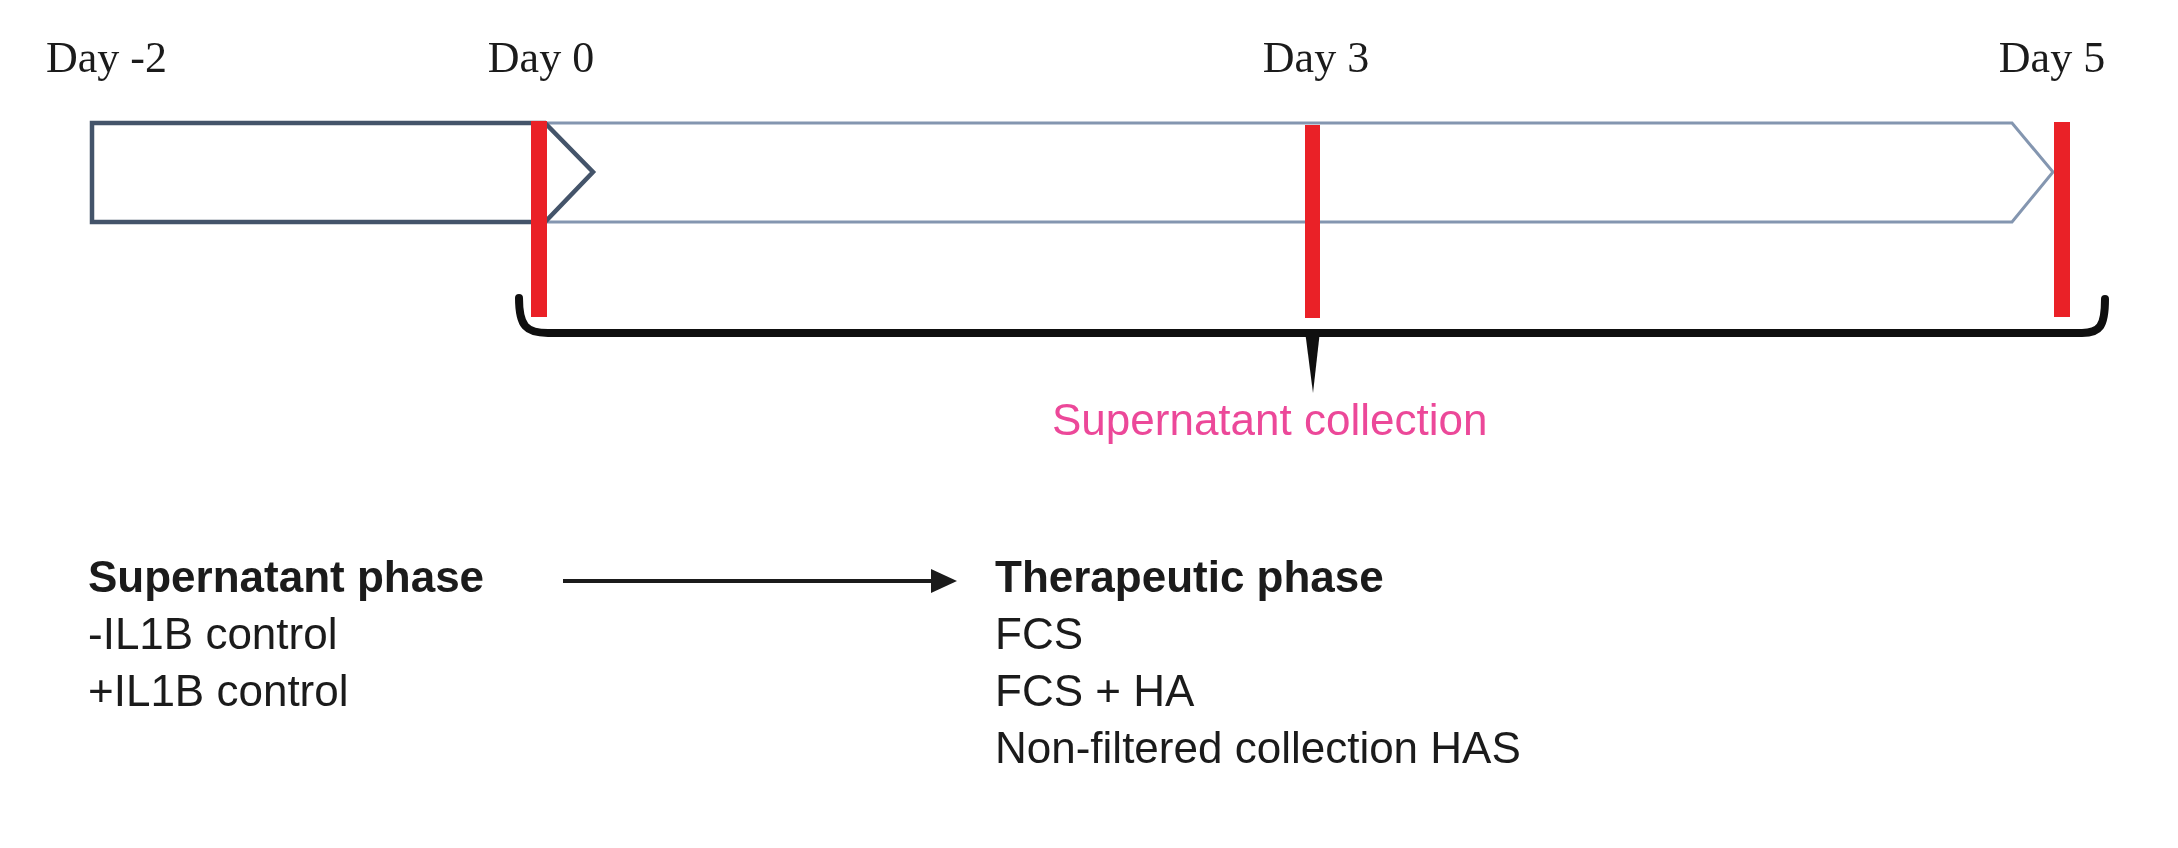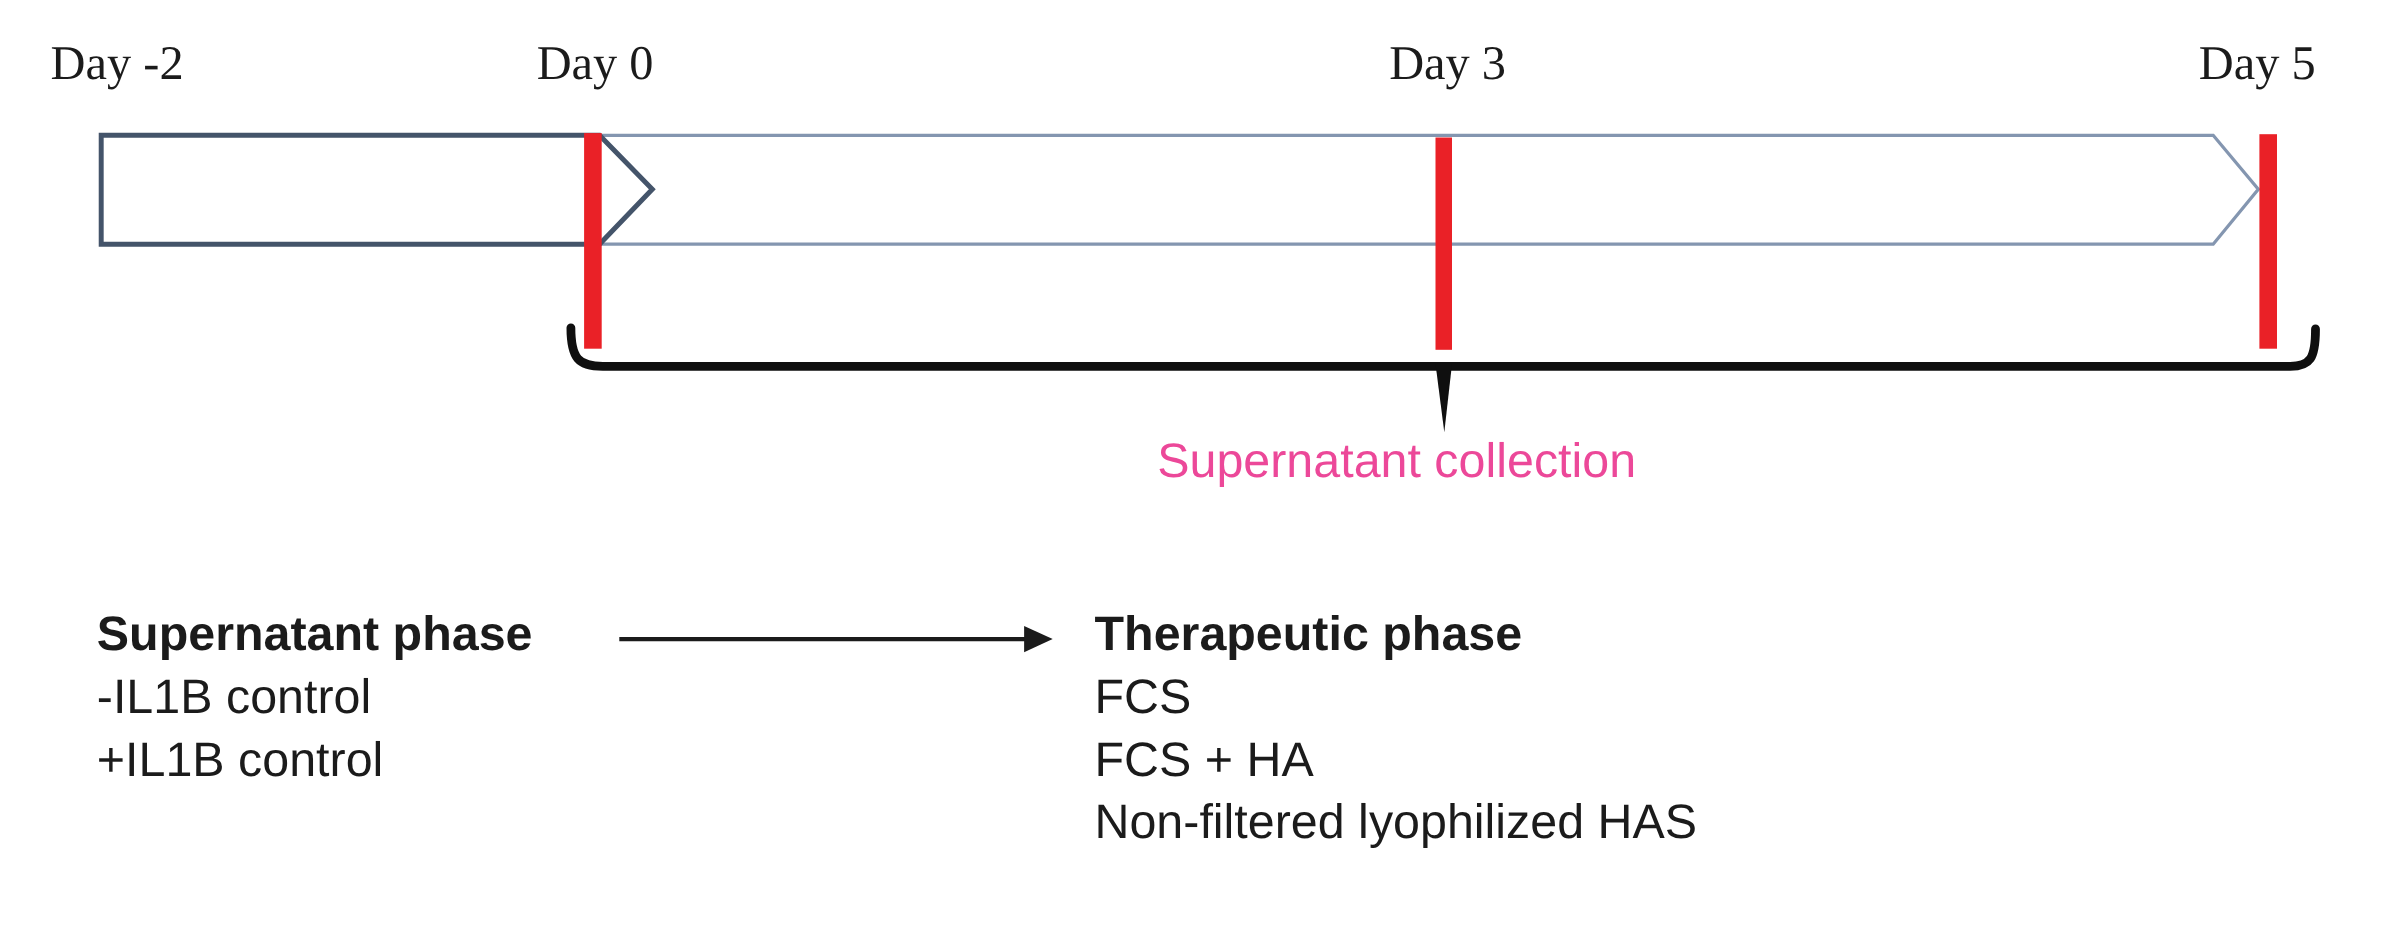"Non-filtered lyophilized HAS" div { text: lyophilized -> collection }
